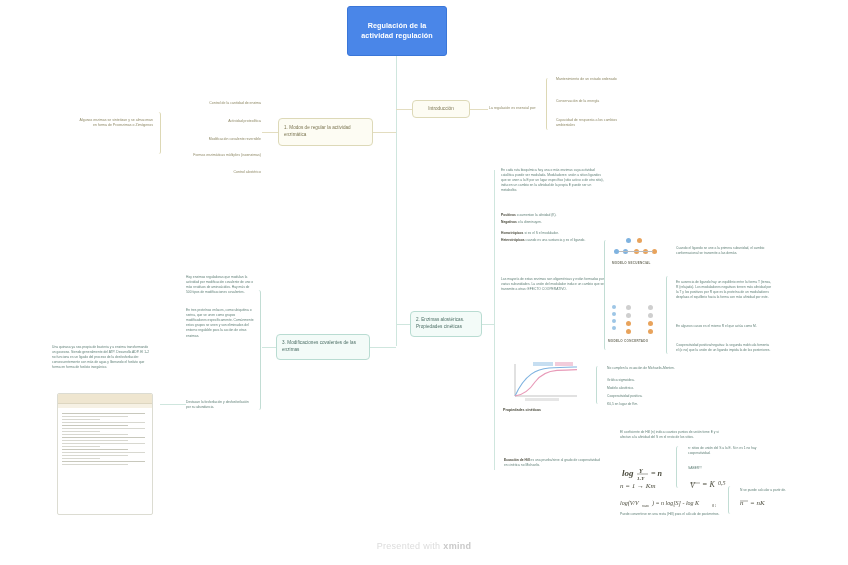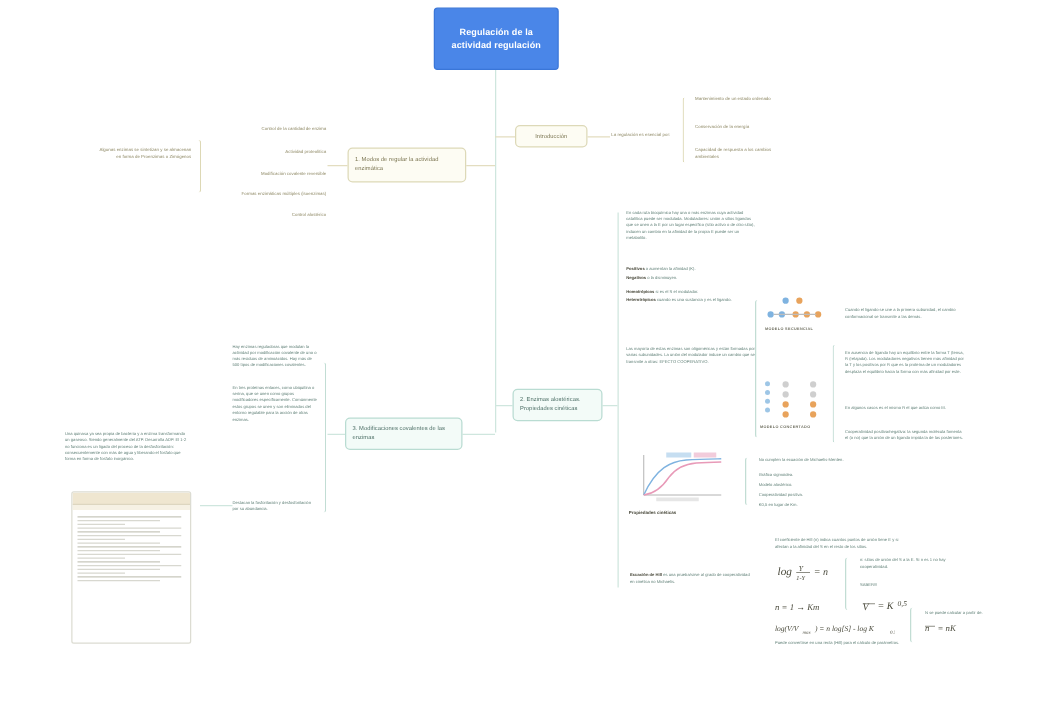"log" div.eq { font-weight: none -> bold; top: 448px -> 464px }
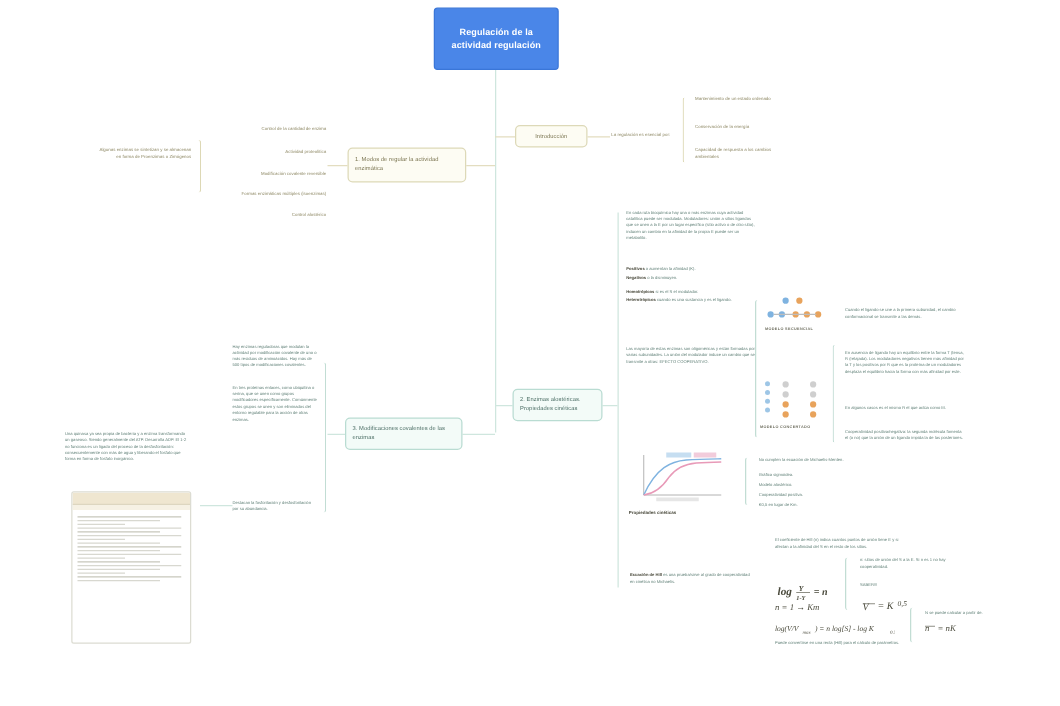"Presented with" div.footer { html: none -> <div> <span>Presented with</span> <b>xmind</b> </div> }
